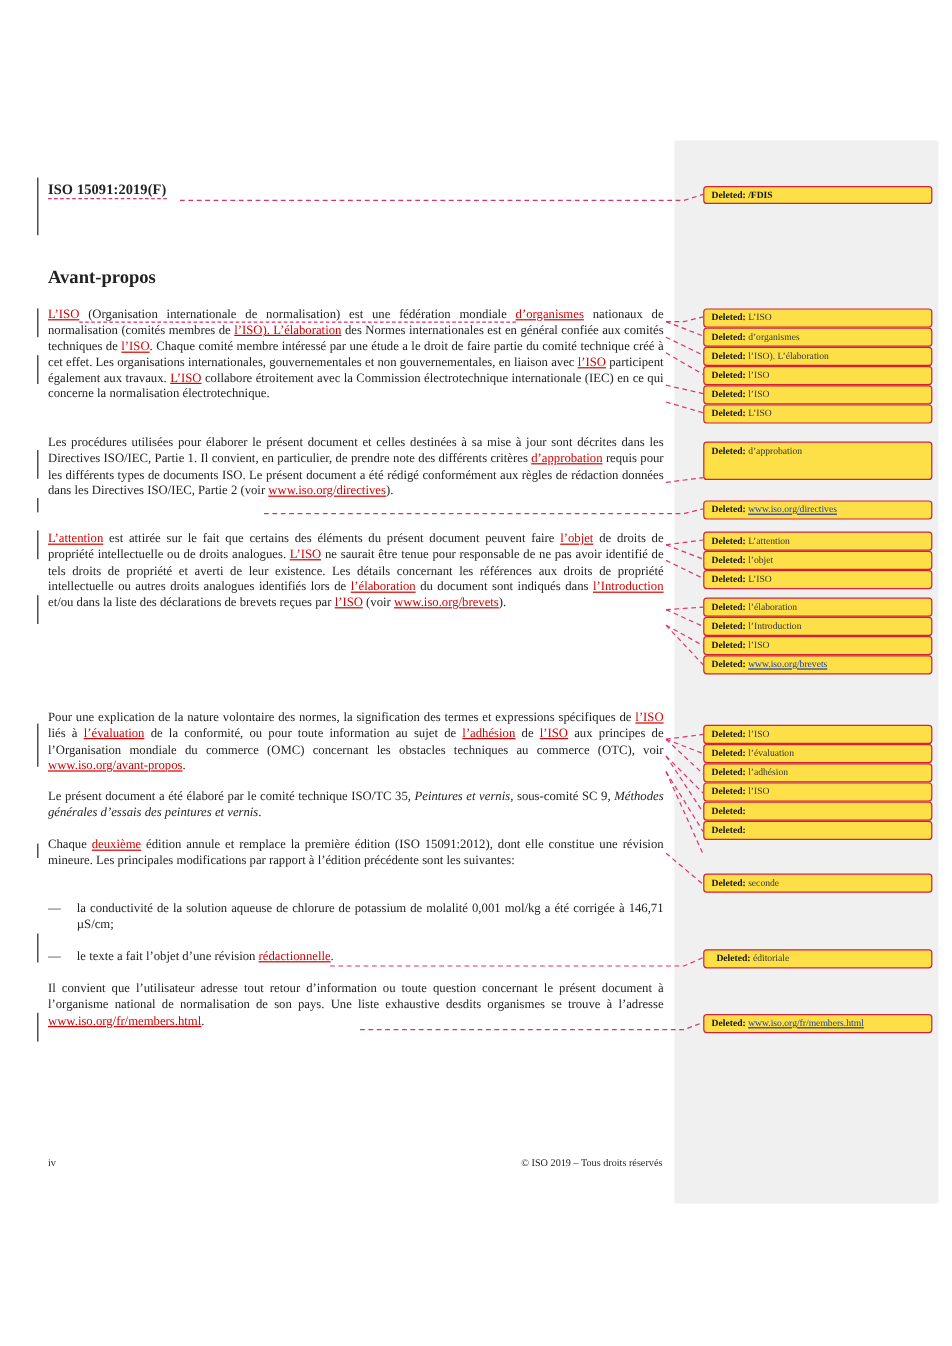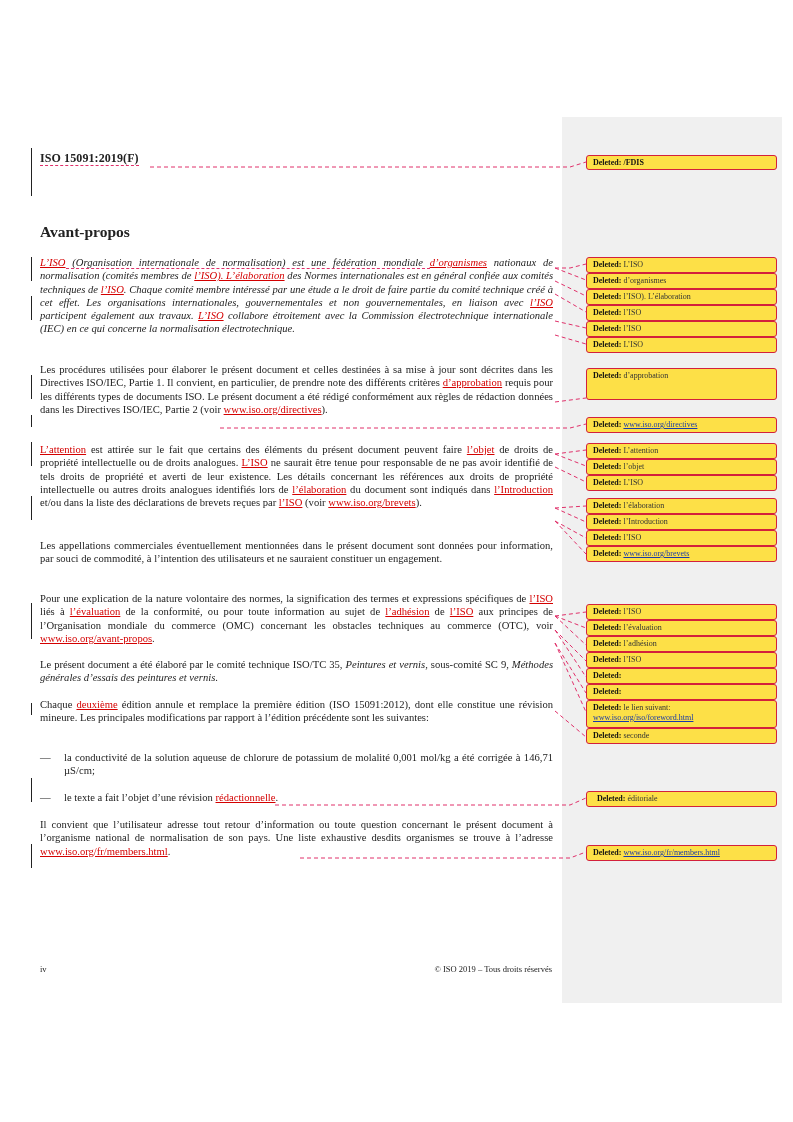"L’ISO (Organisation internationale de" div.body-text { font-style: italic -> none }
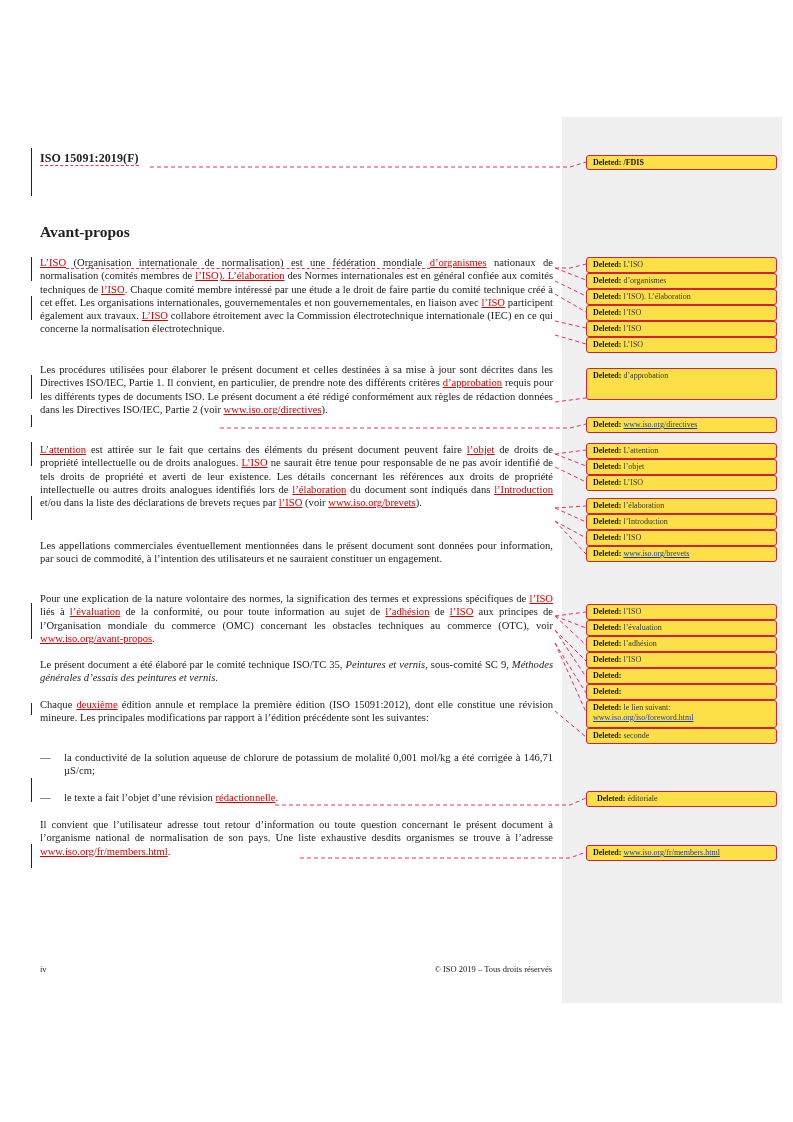"Les appellations commerciales" div.body-text { html: <div> <p>Les appellations commerciales éventuellement mentionnées dans le présent document sont données pour information, par souci de commodité, à l’intention des utilisateurs et ne sauraient constituer un engagement.</p> </div> -> none }
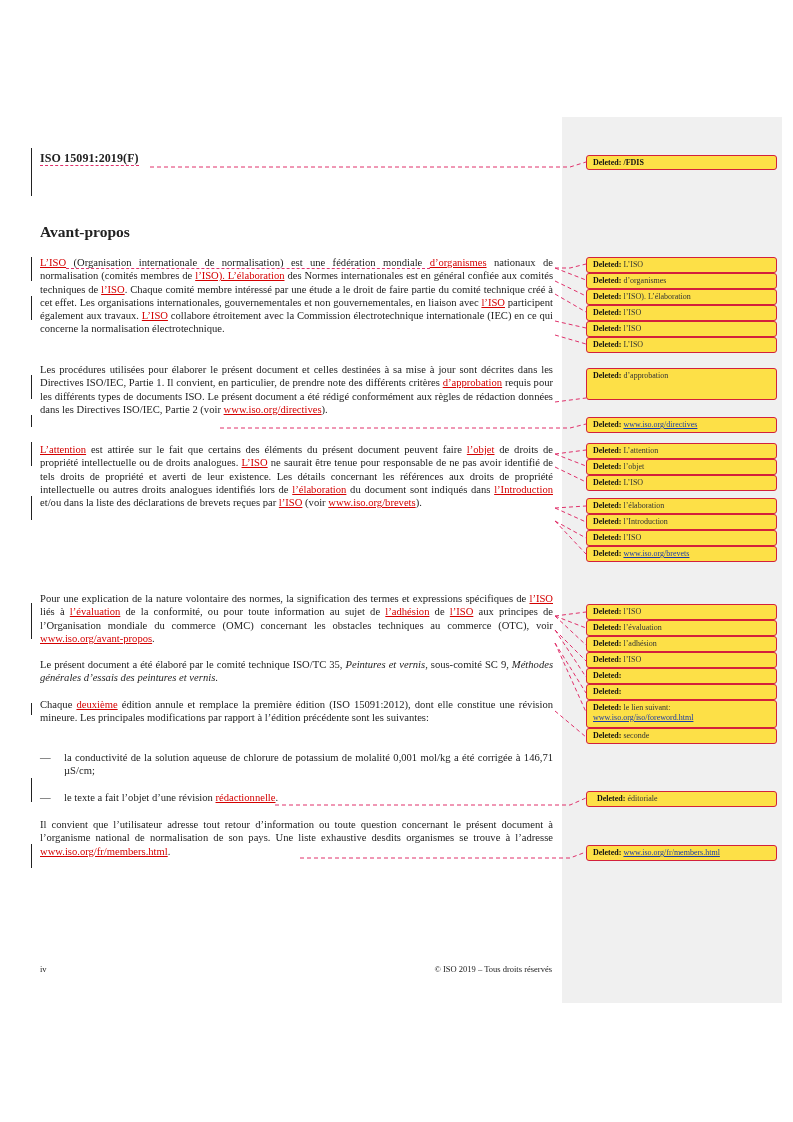"Deleted: le lien suivant:" div.balloon { html: <div><b>Deleted:</b> <span>le lien suivant:</span><br><span>www.iso.org/iso/foreword.html</span></div> -> none }
